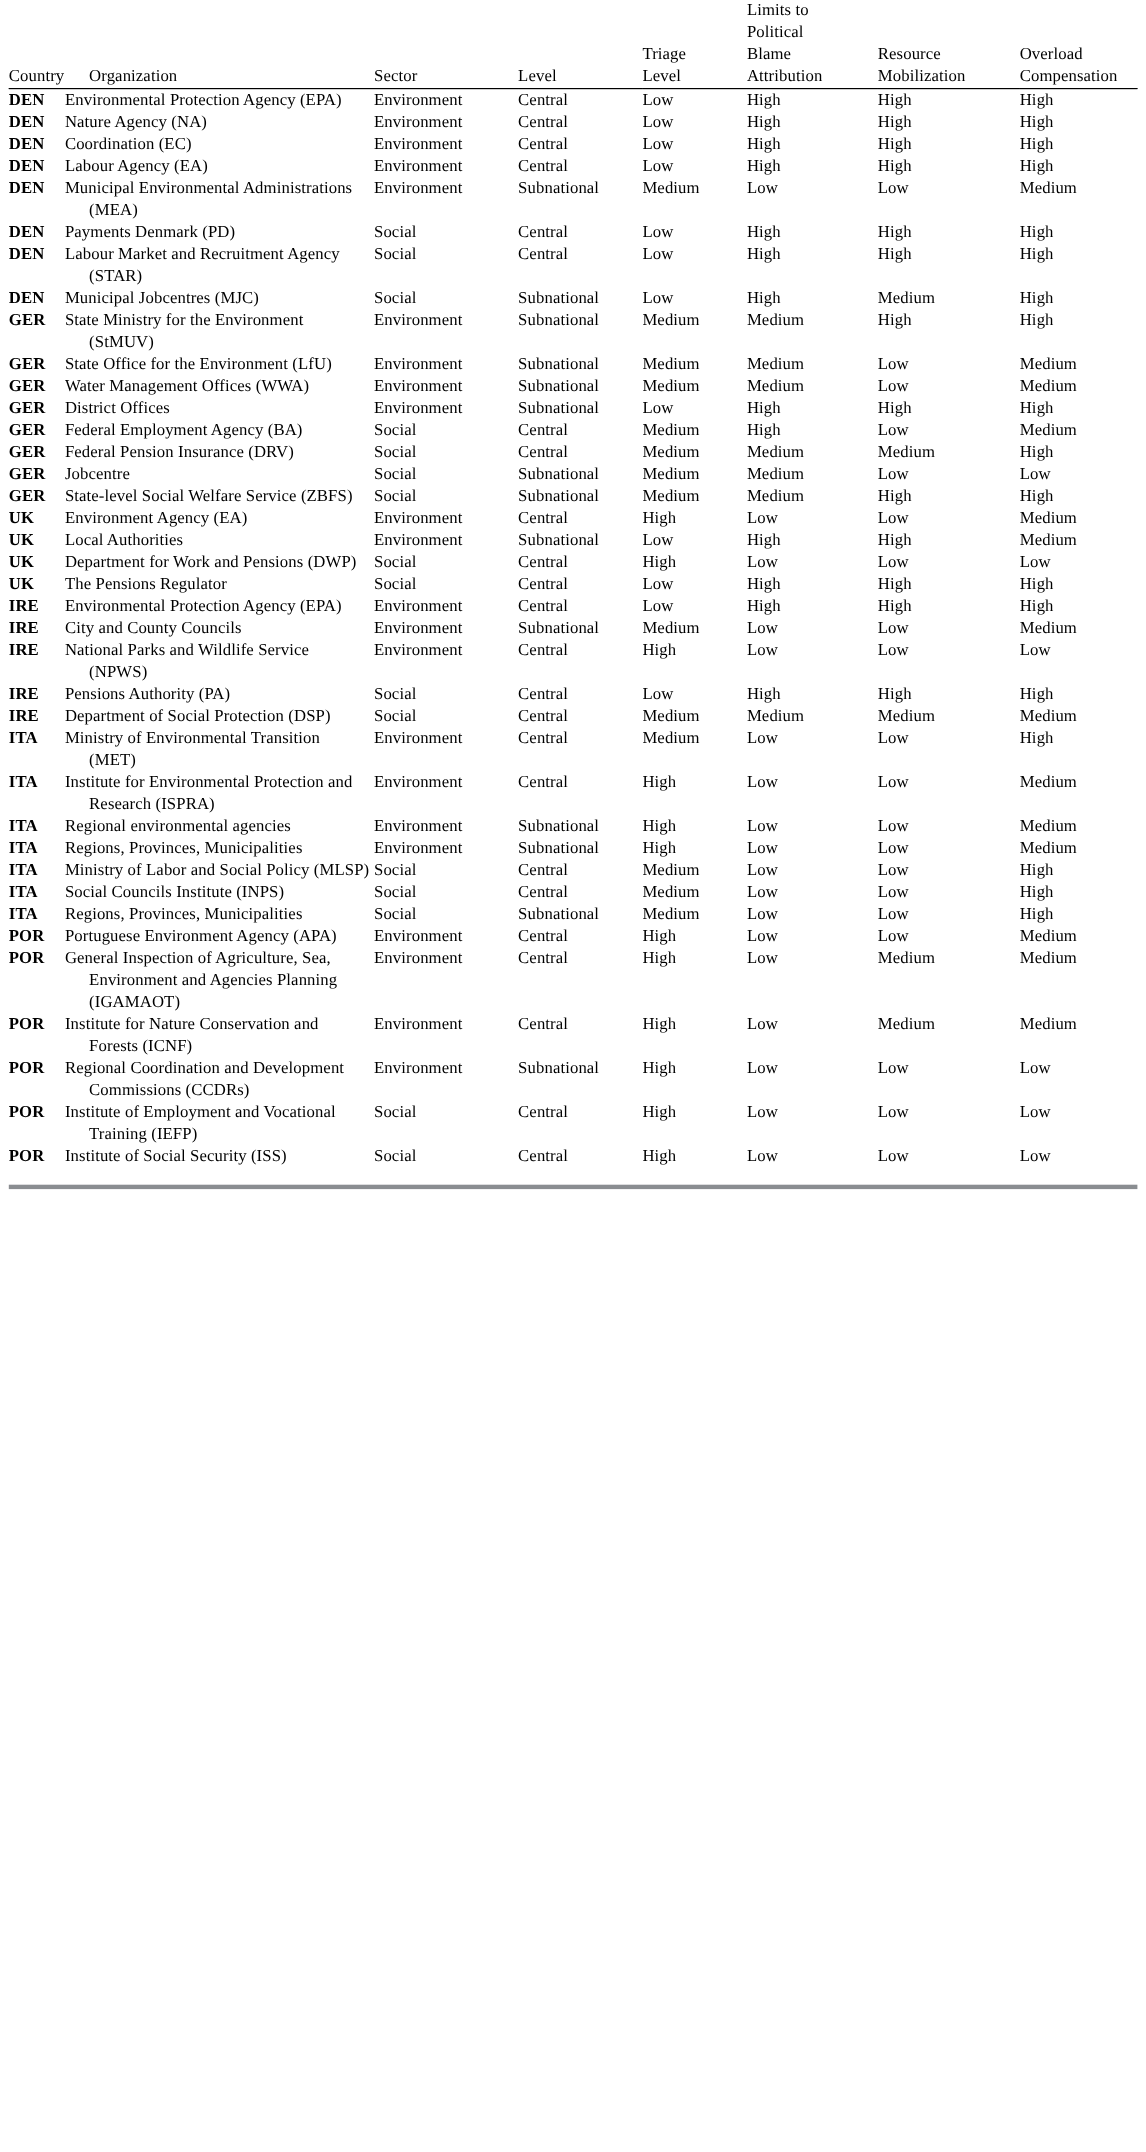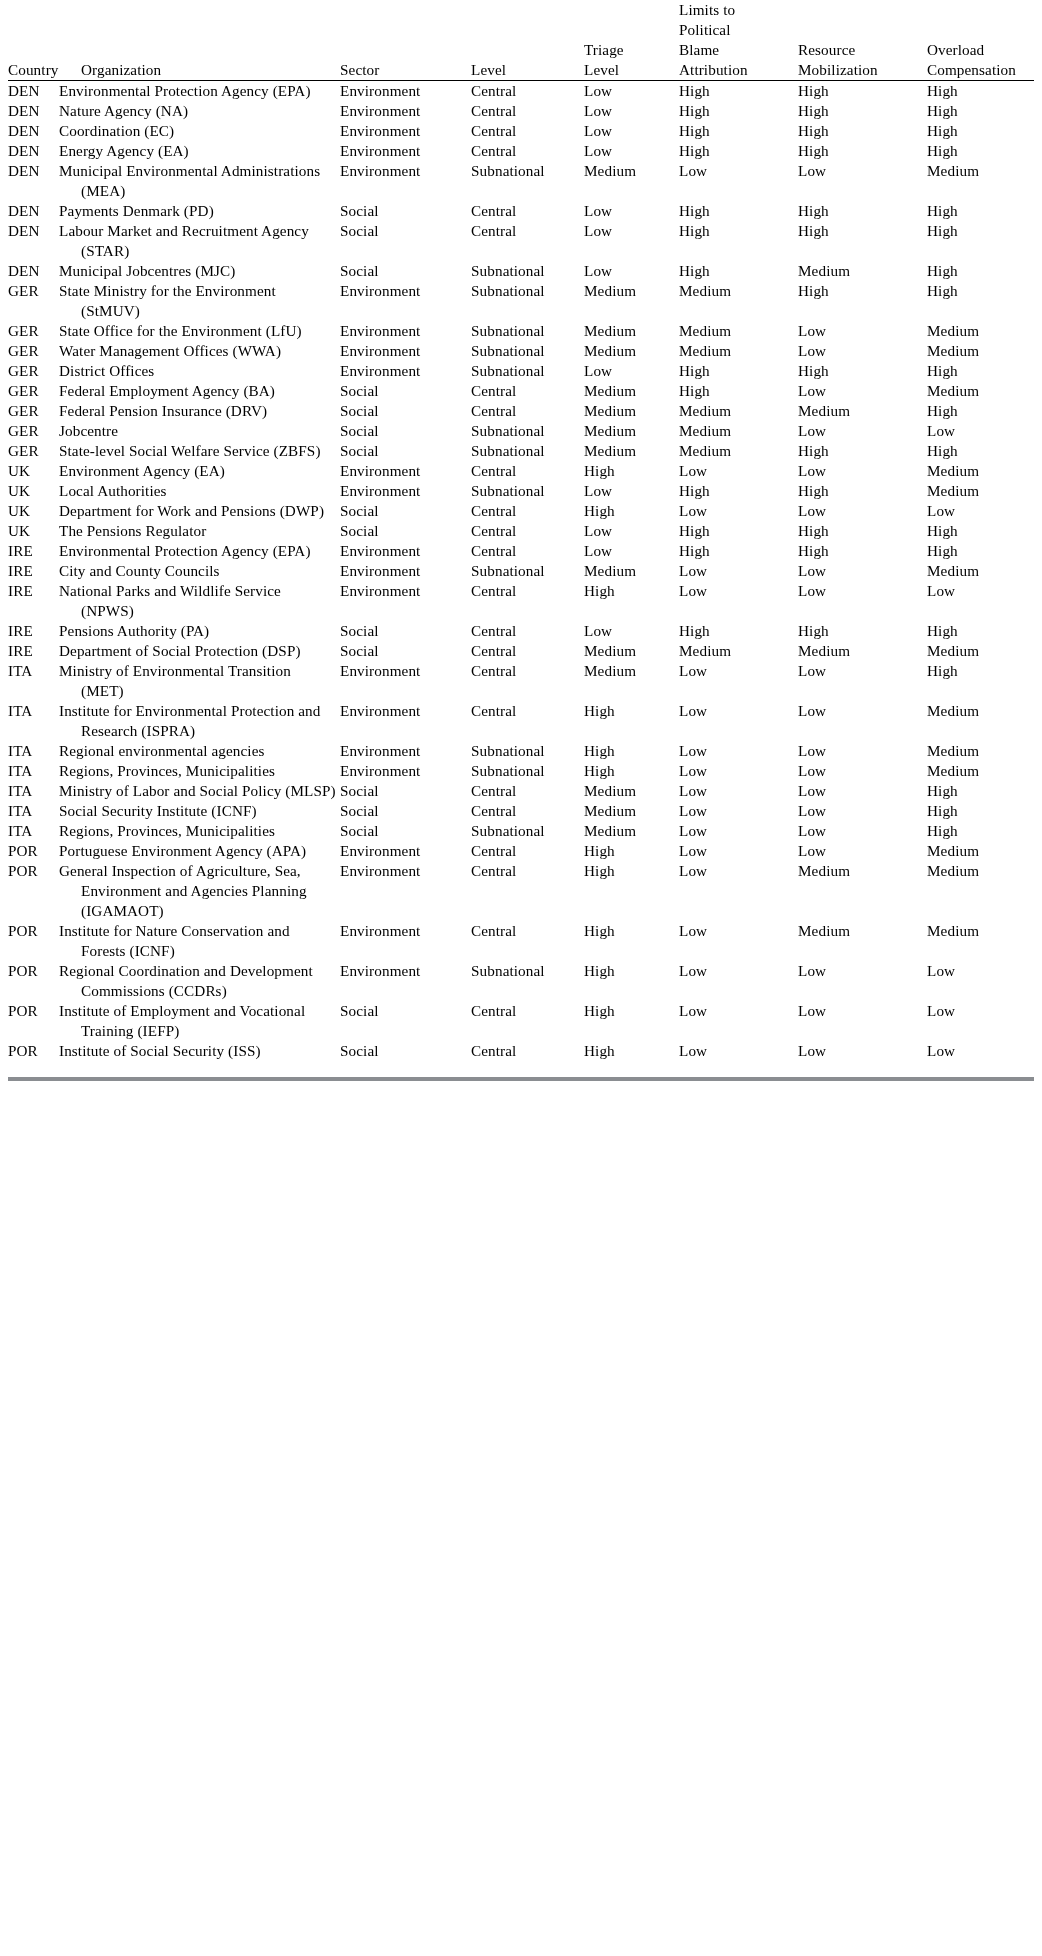"DEN" td.country-cell { font-weight: normal -> bold }
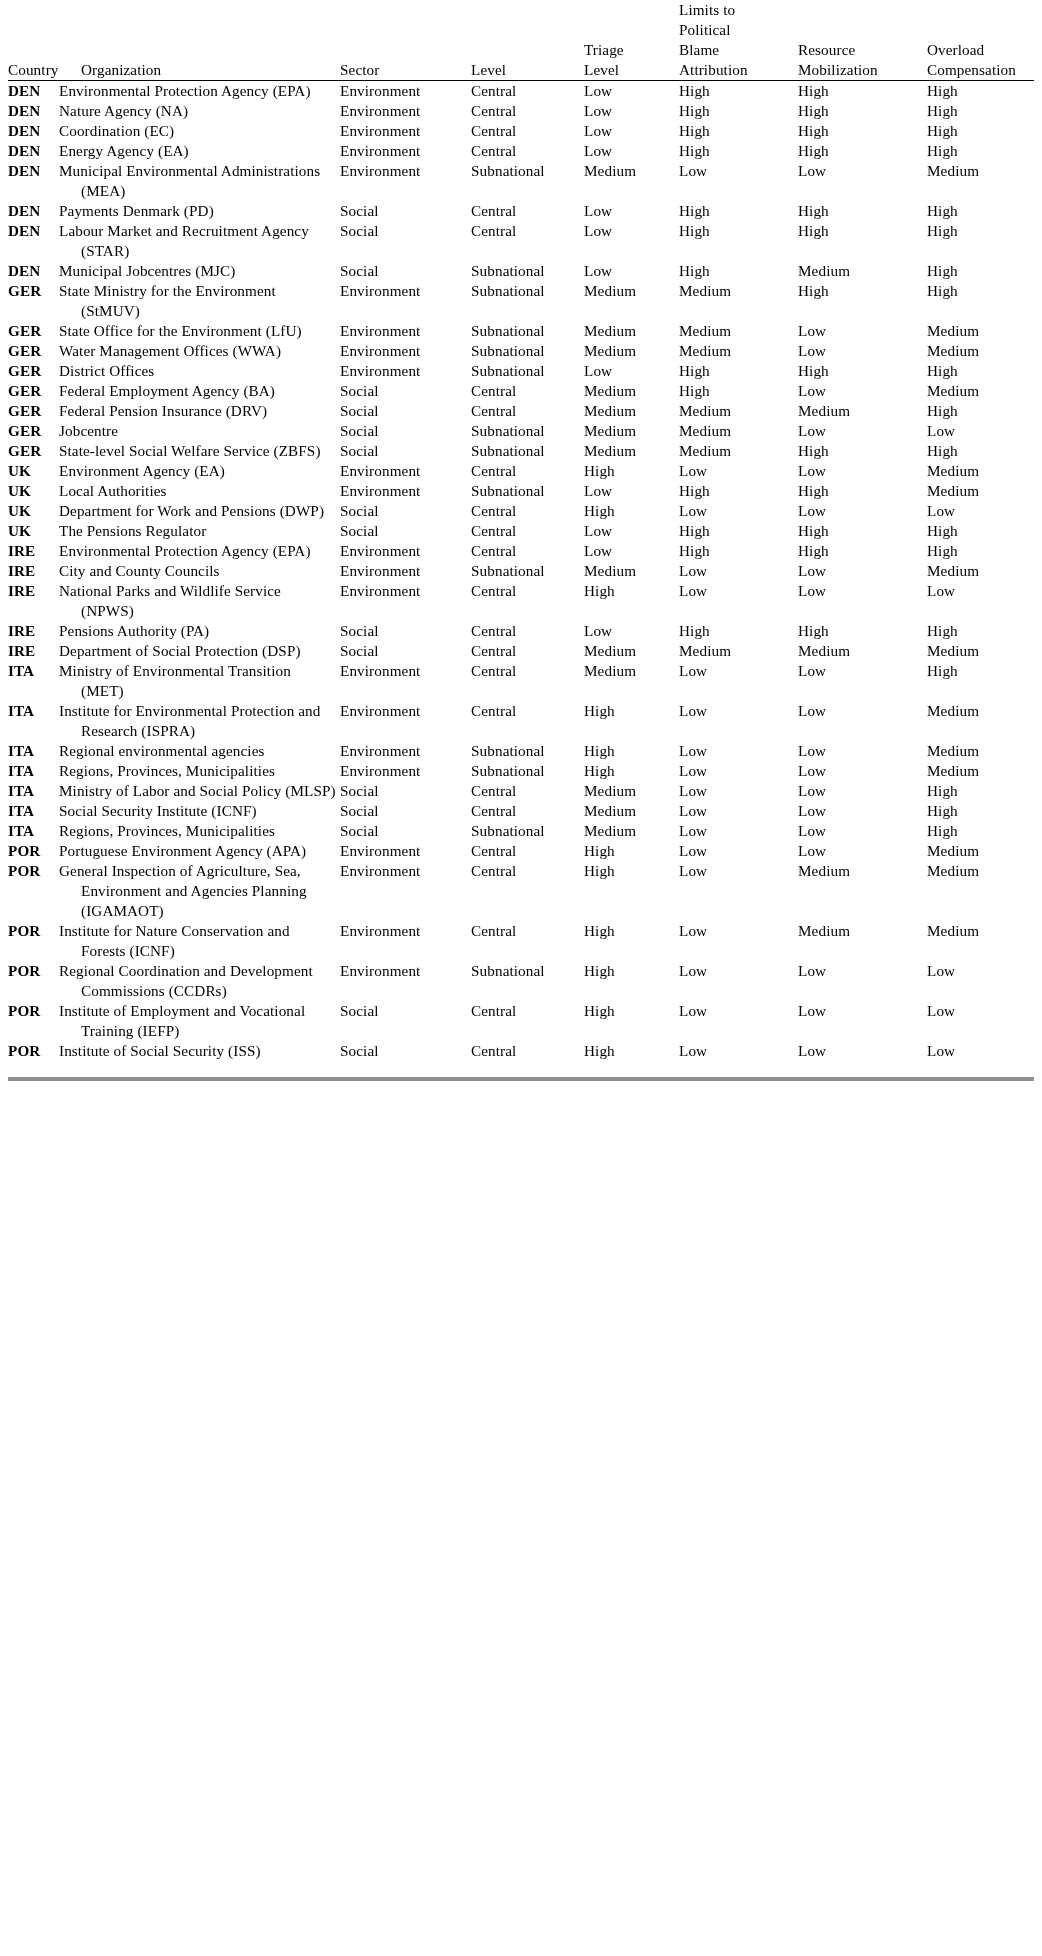"Energy Agency (EA)" td.org-cell { text: Energy -> Labour }
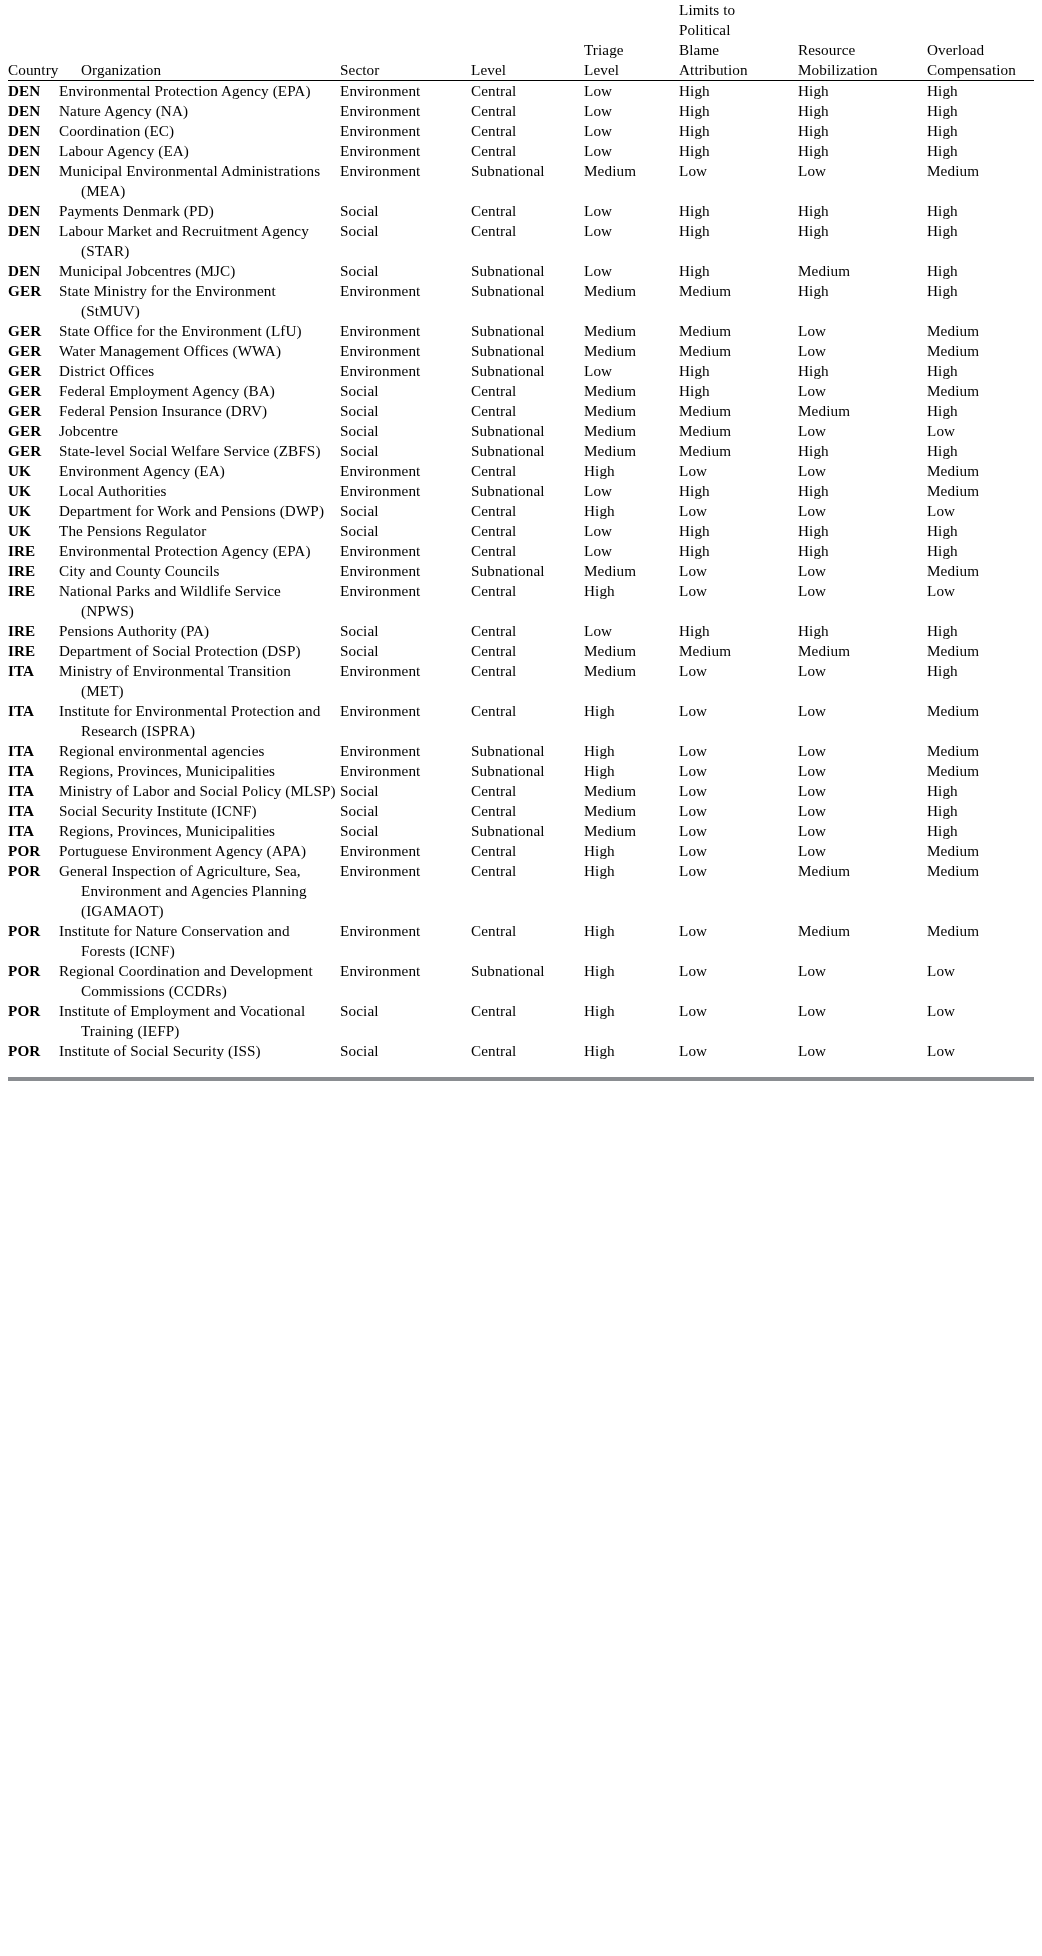"Social Security Institute (ICNF)" td.org-cell { text: Security Institute (ICNF -> Councils Institute (INPS }
